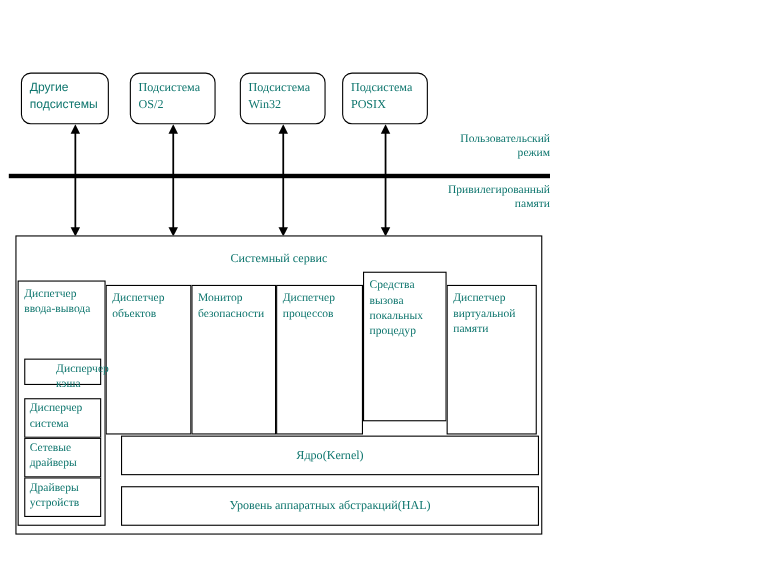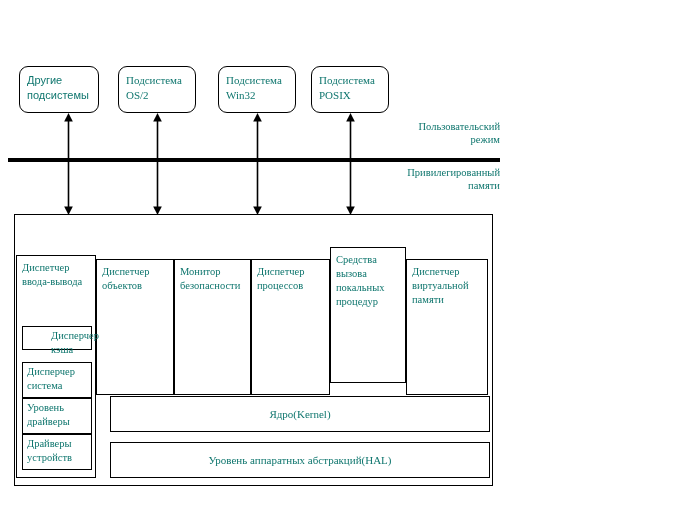"Системный сервис" div { html: none -> <div>Системный сервис</div> }
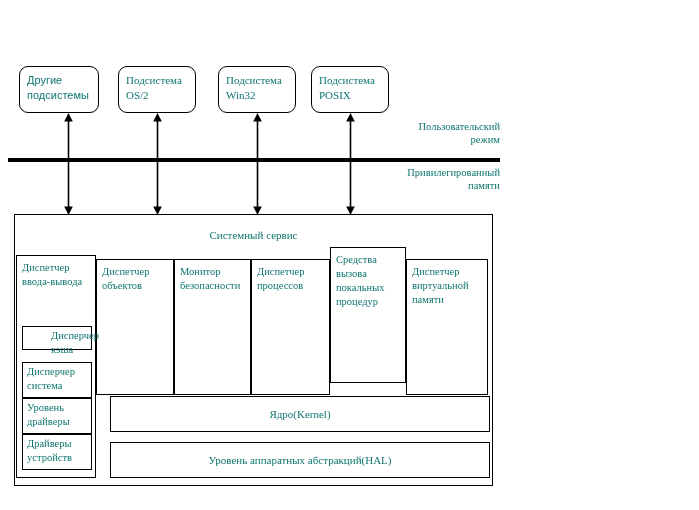"Уровень" span { text: Уровень -> Сетевые }
